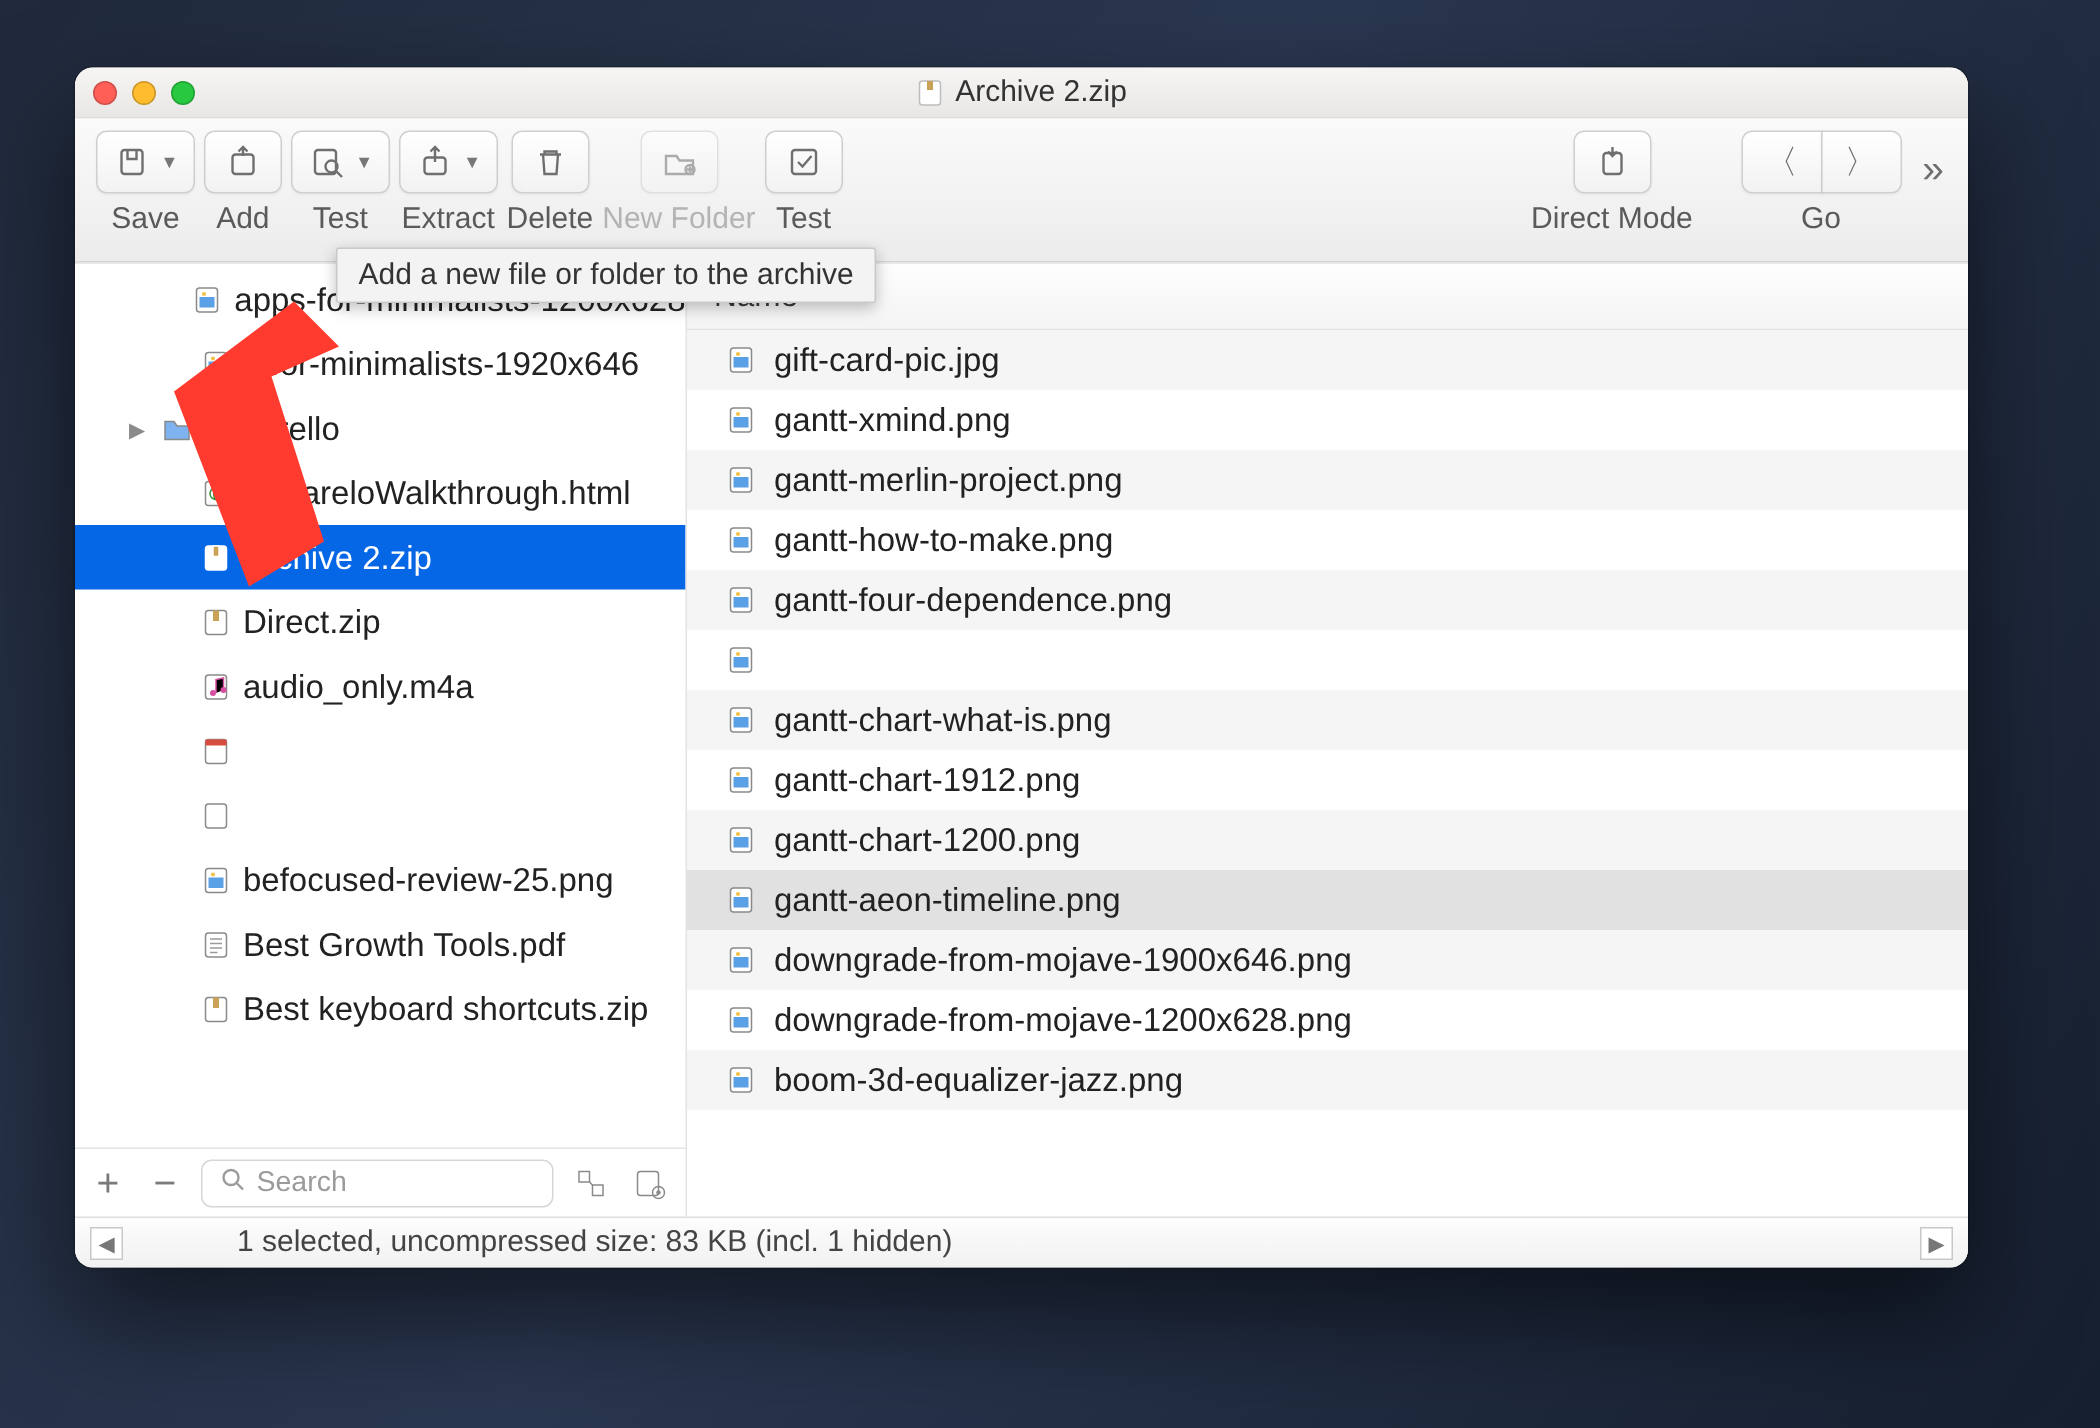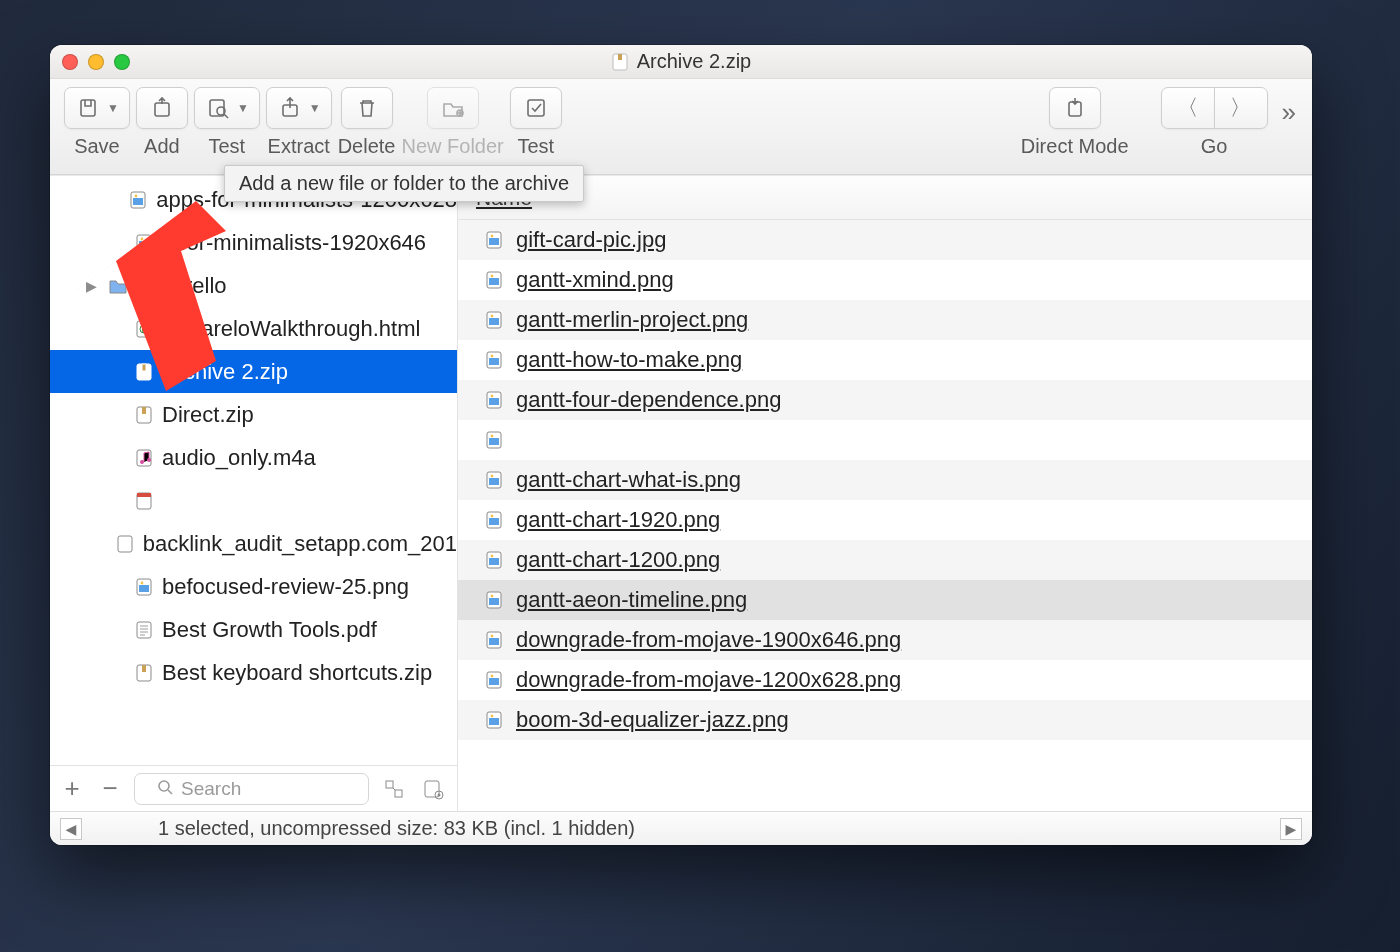"gift-card-pic.jpg" .main { text-decoration: underline -> none }
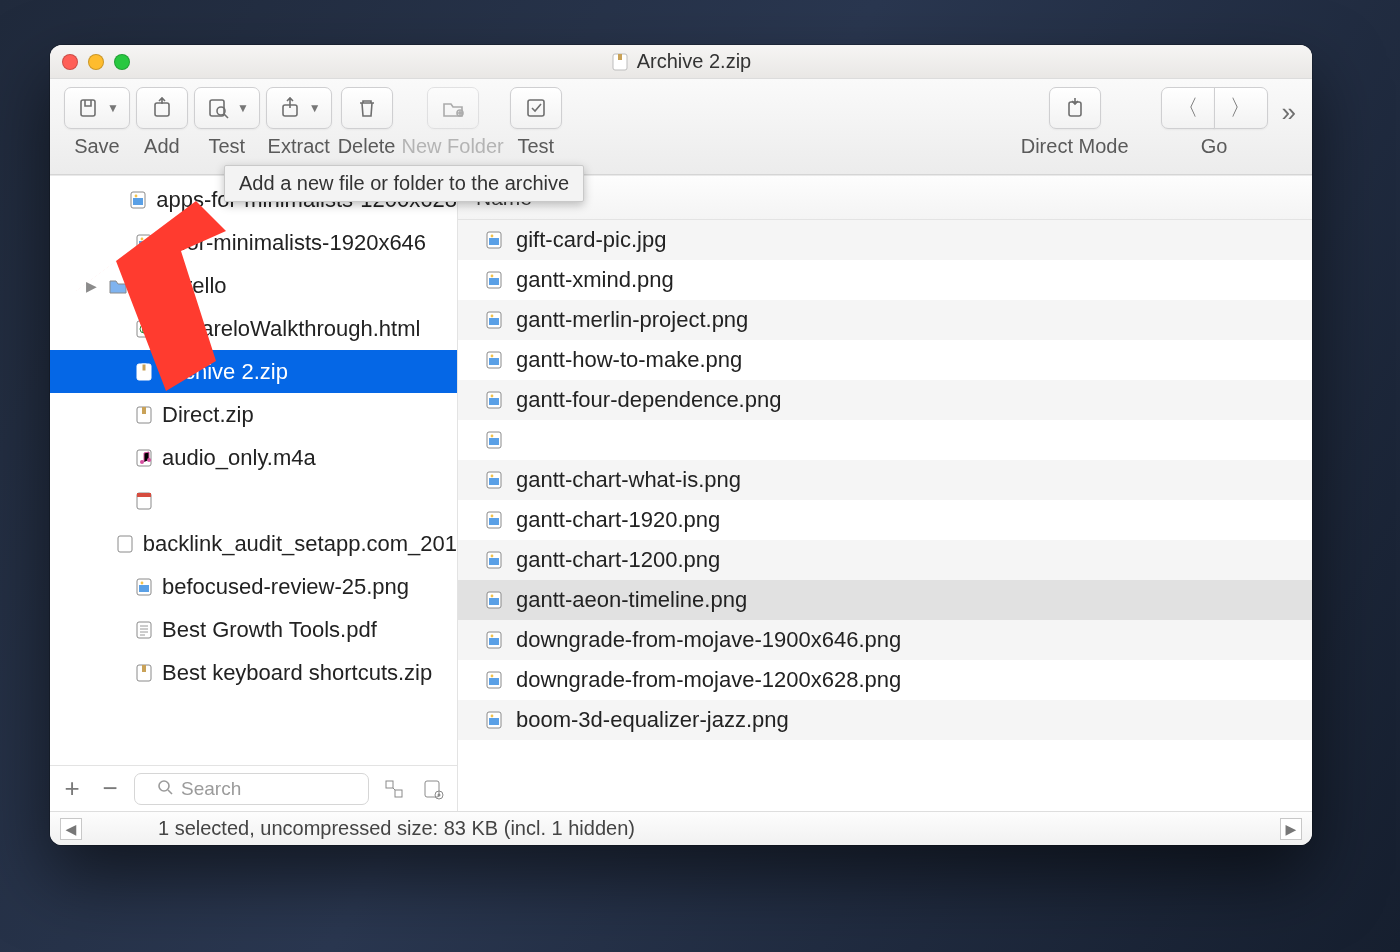"gantt-chart-1920.png" span { text: gantt-chart-1920.png -> gantt-chart-1912.png }
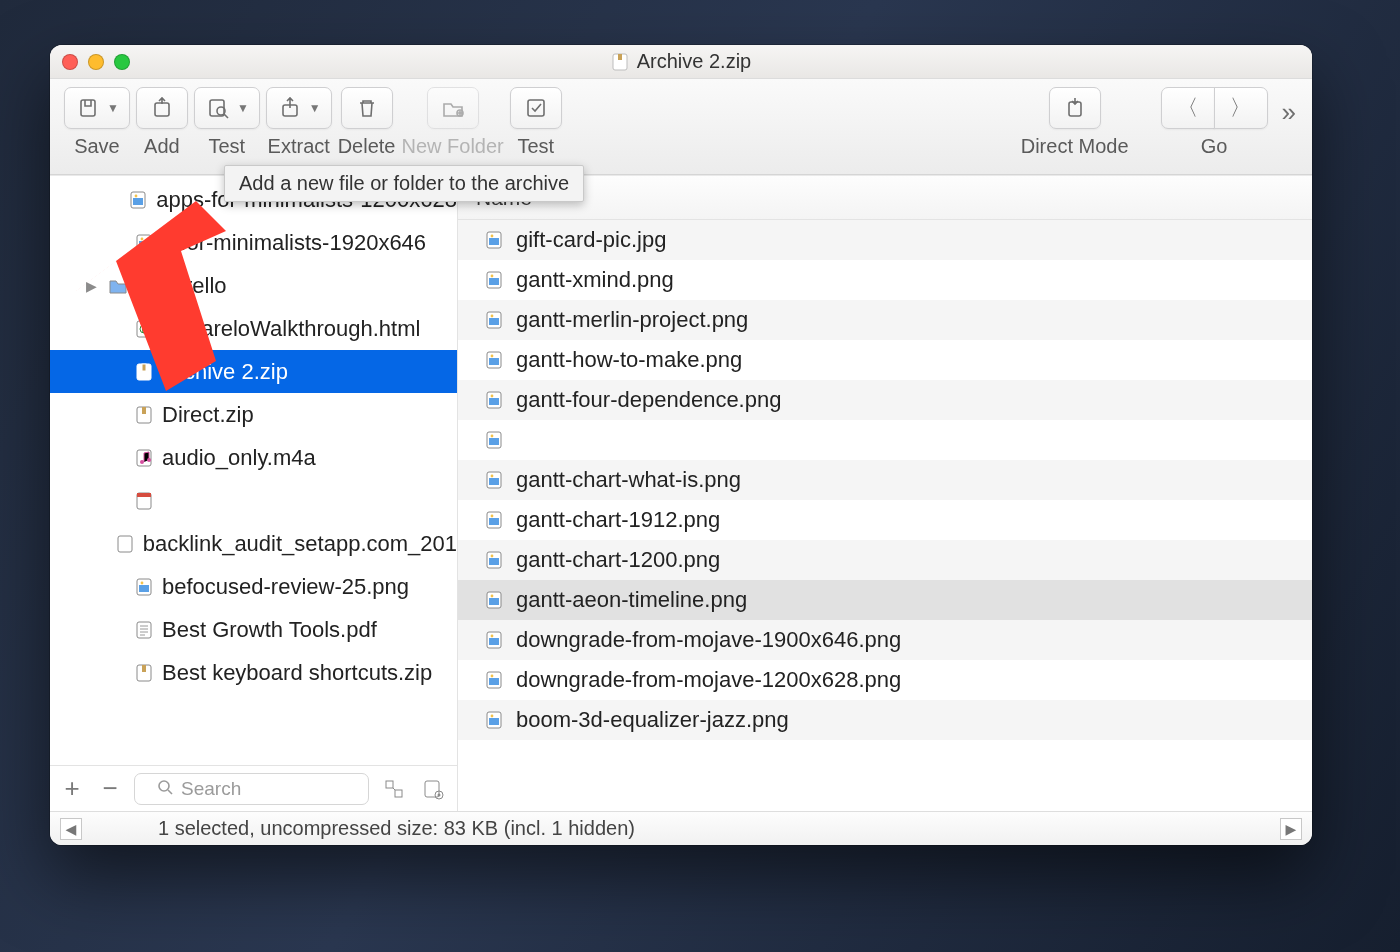"backlink_audit_setapp.com_201" span { html: <span>backlink_audit_setapp.com_201</span> -> none }
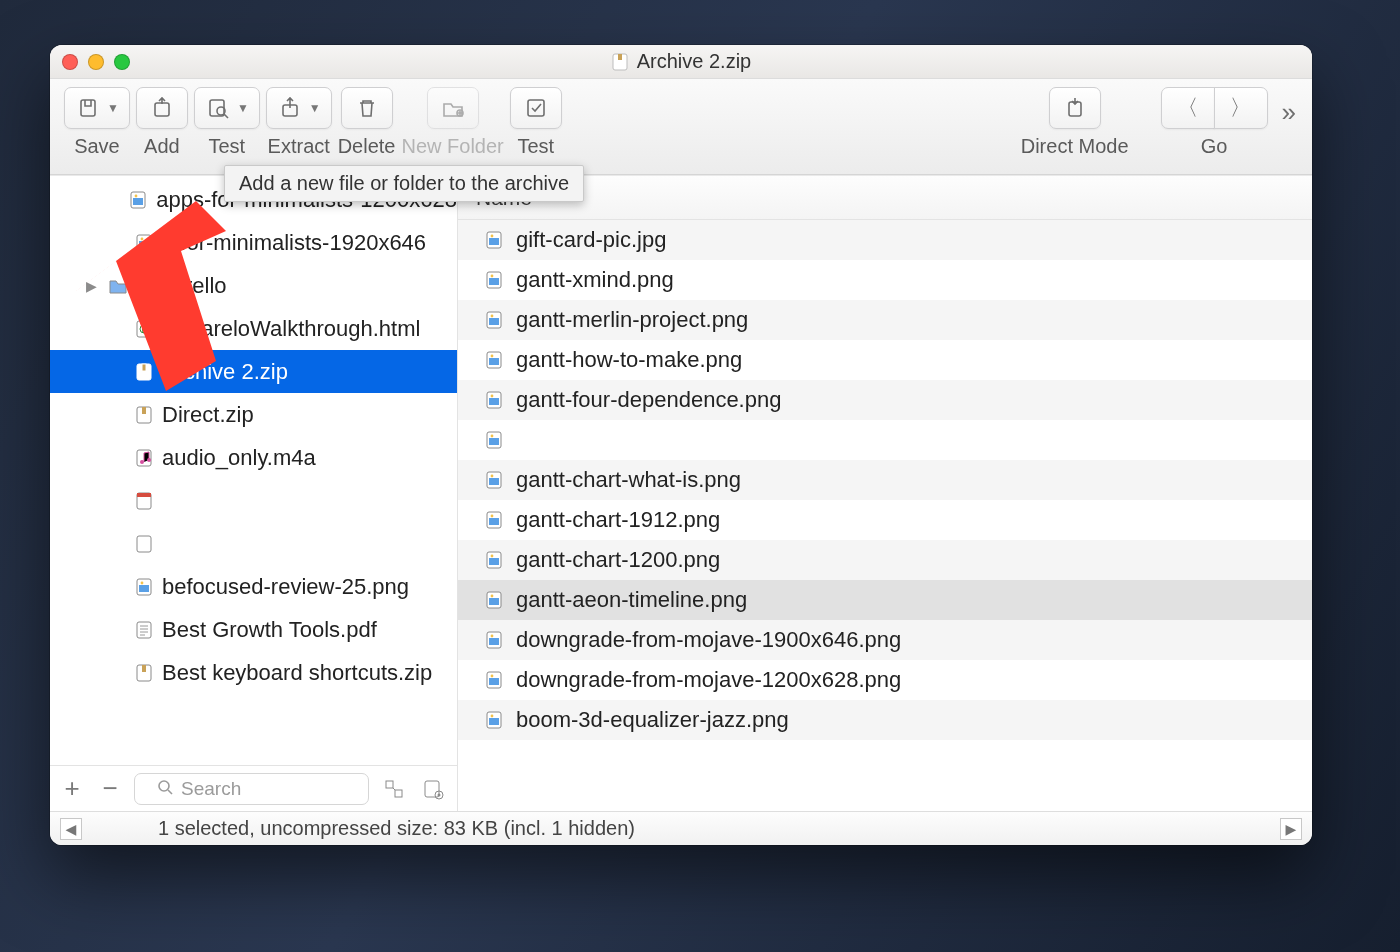"Search" .search { padding: 0 22px -> 0 12px }
